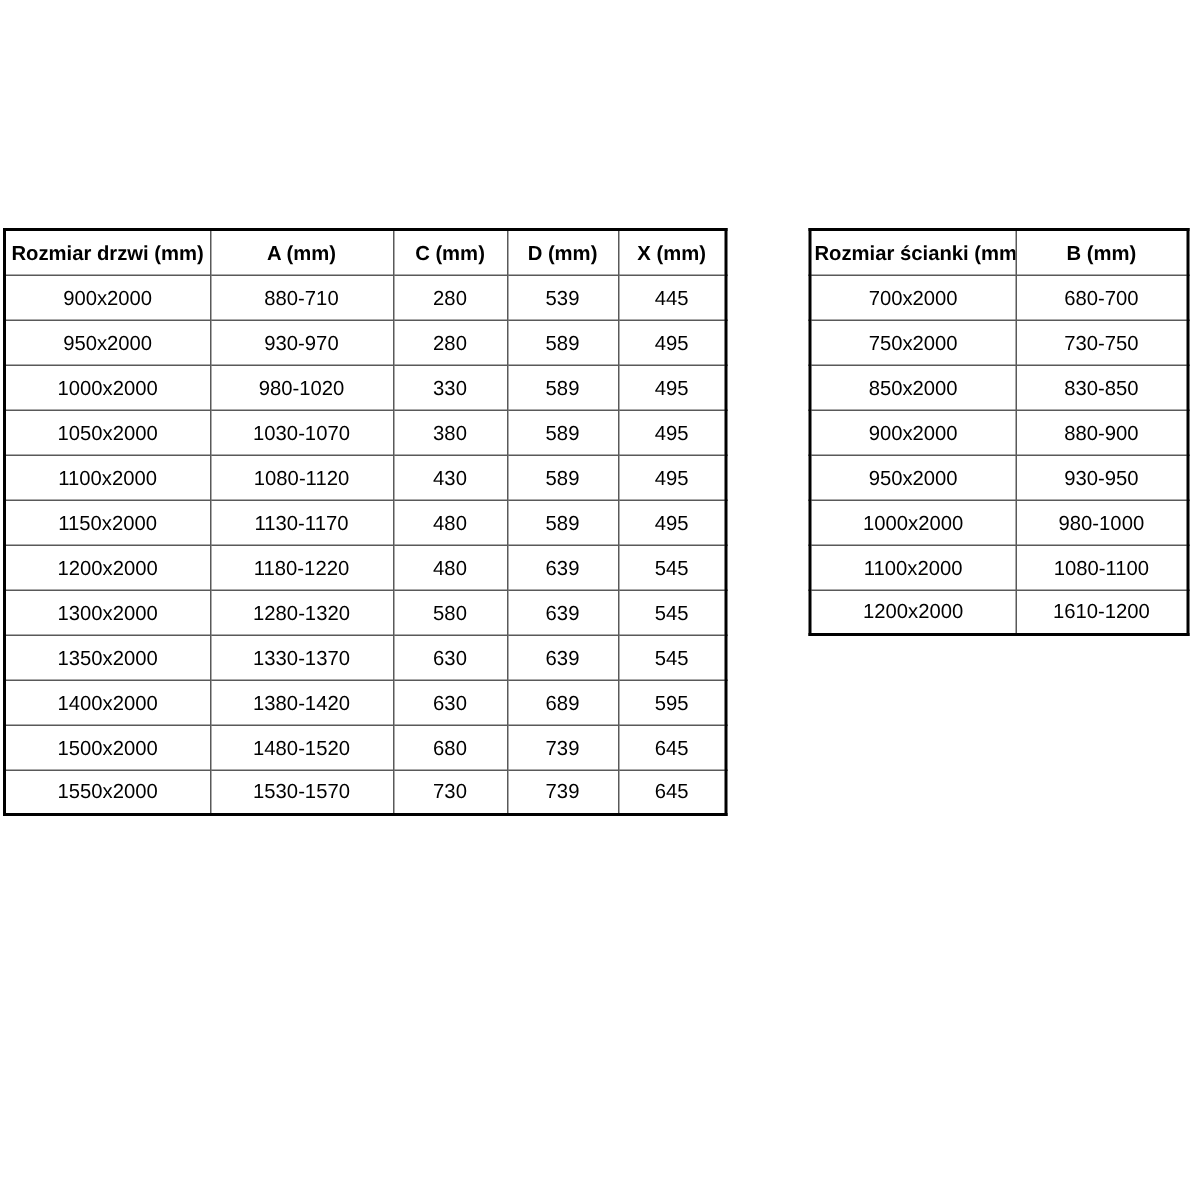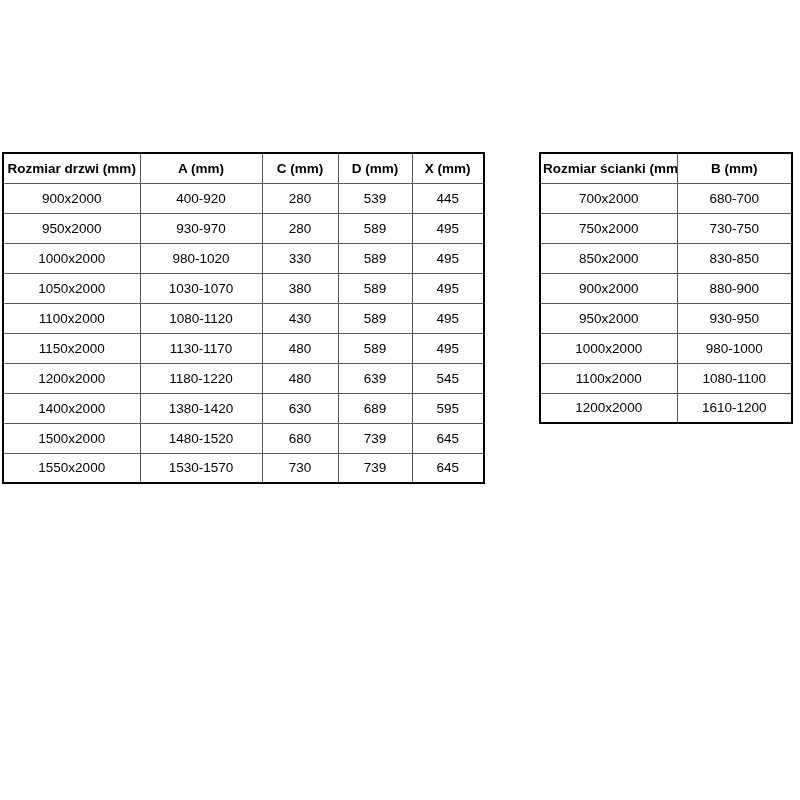"400-920" td { text: 400-920 -> 880-710 }
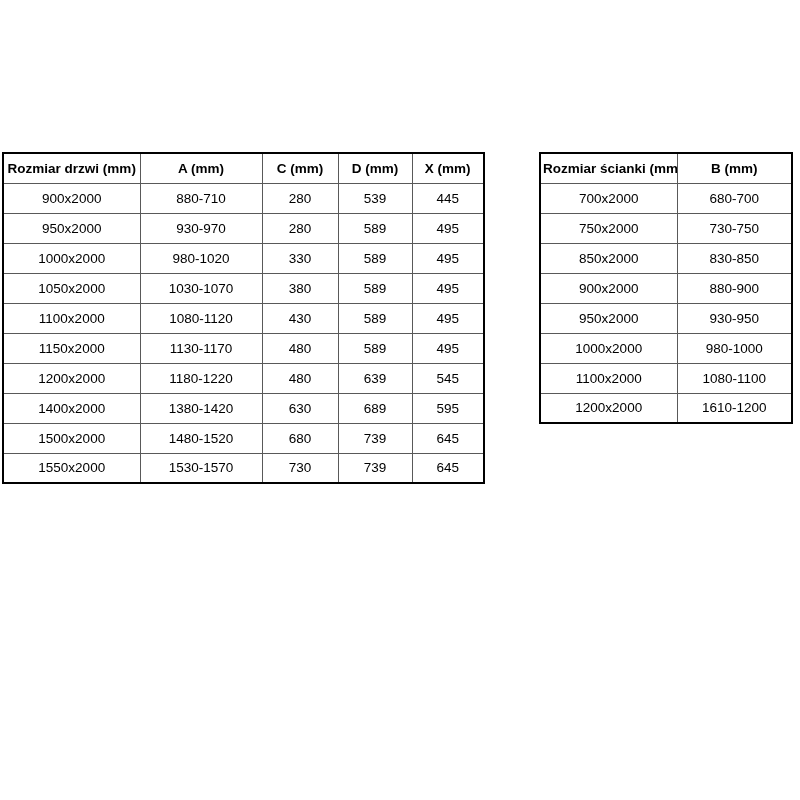"1300x2000" tr { html: none -> <tr> <td>1300x2000</td> <td>1280-1320</td> <td>580</td> <td>639</td> <td>545</td> </tr> }
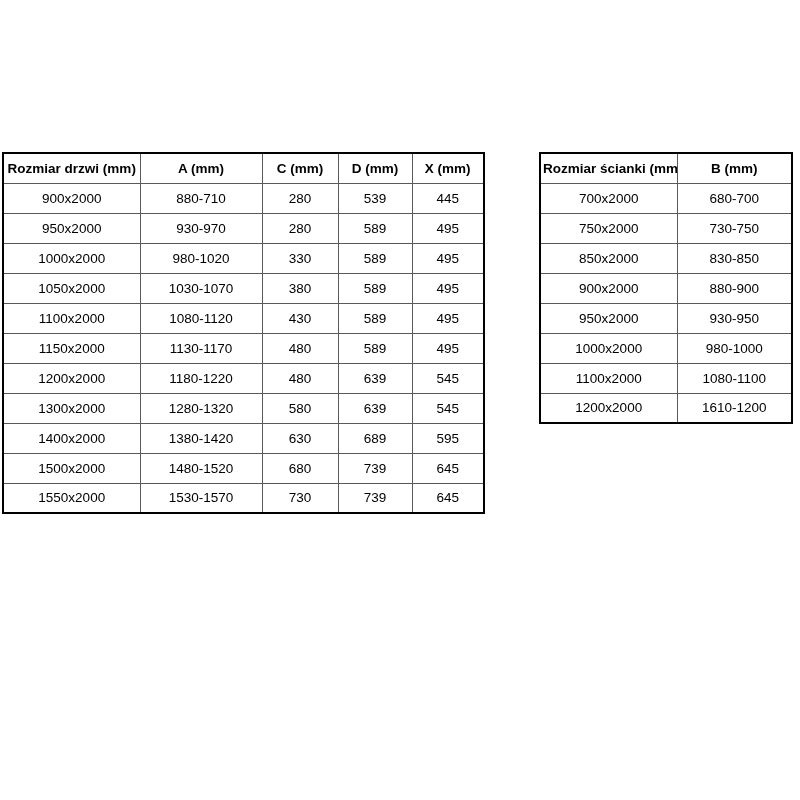"1350x2000" tr { html: none -> <tr> <td>1350x2000</td> <td>1330-1370</td> <td>630</td> <td>639</td> <td>545</td> </tr> }
